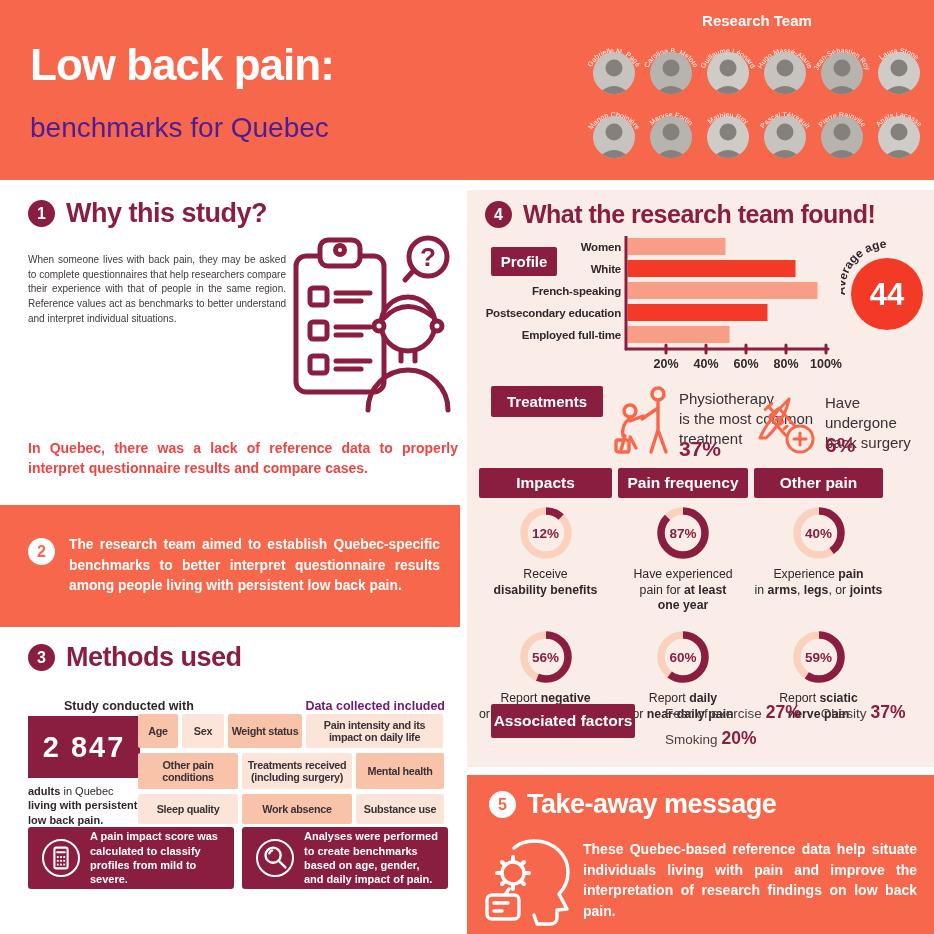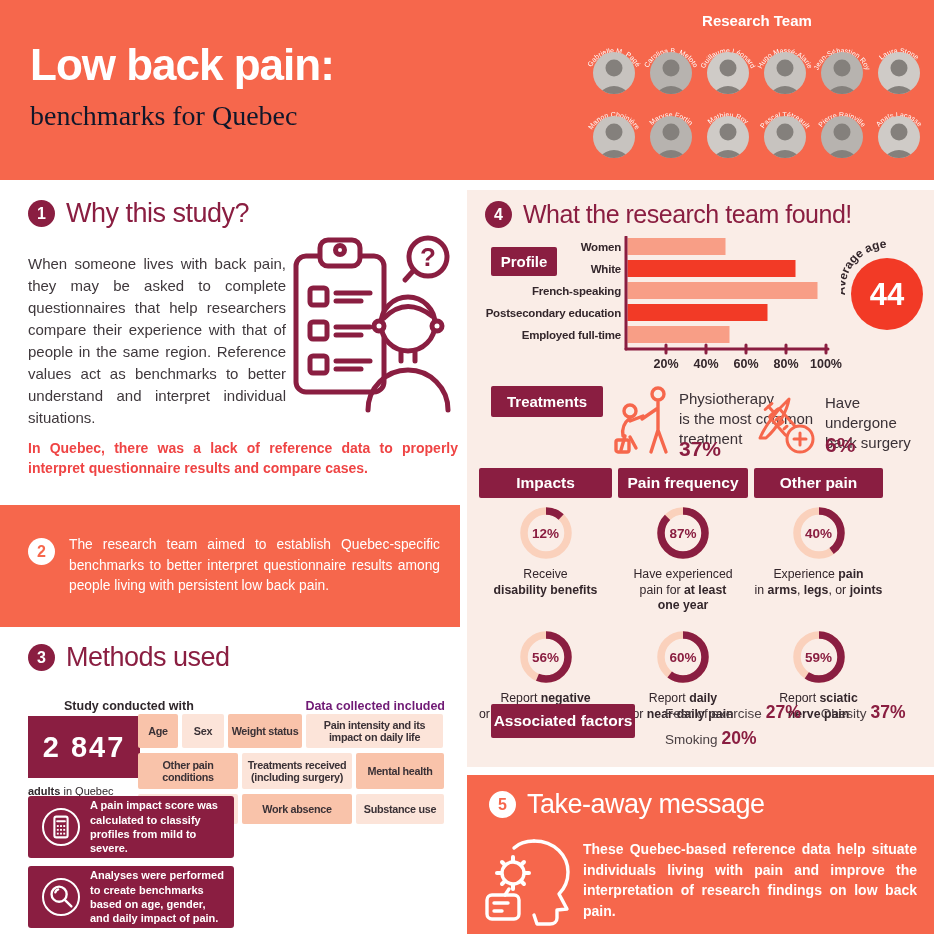"benchmarks for Quebec" .main-subtitle { color: #0f172a -> #4c1d95; font-family: Liberation Serif, serif -> none; top: 100px -> 112px }
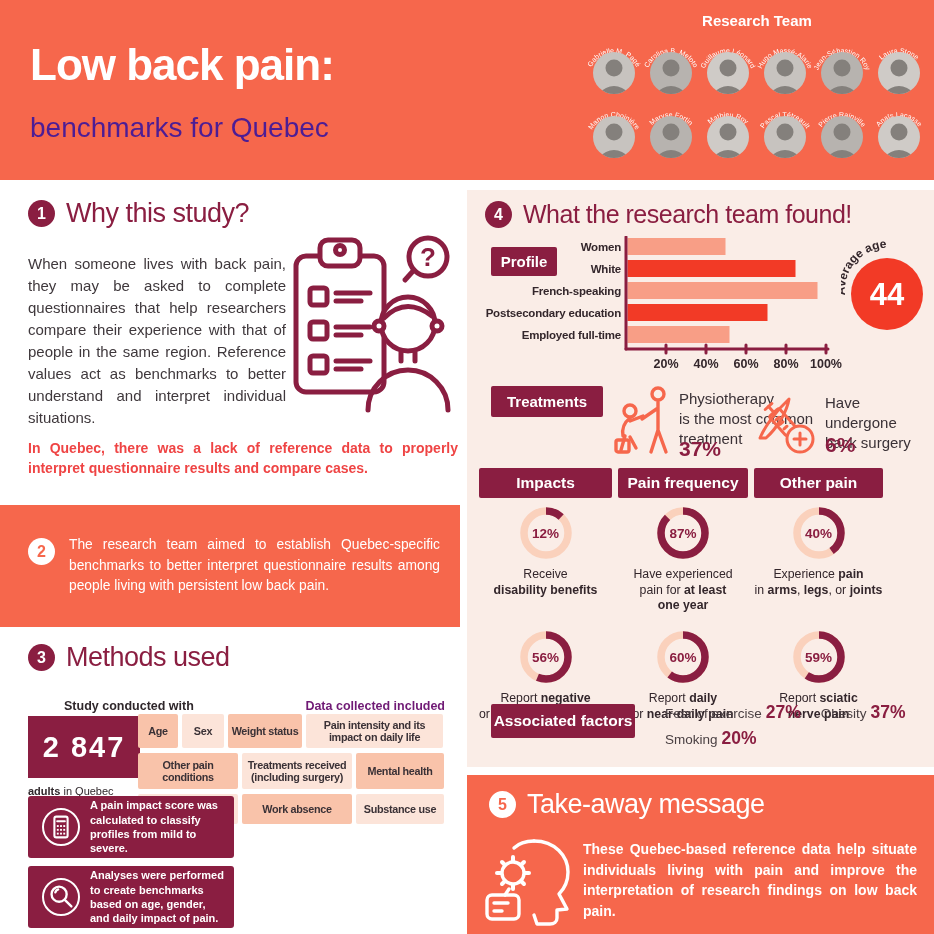"Why this study?" .sec-title { font-weight: normal -> bold }
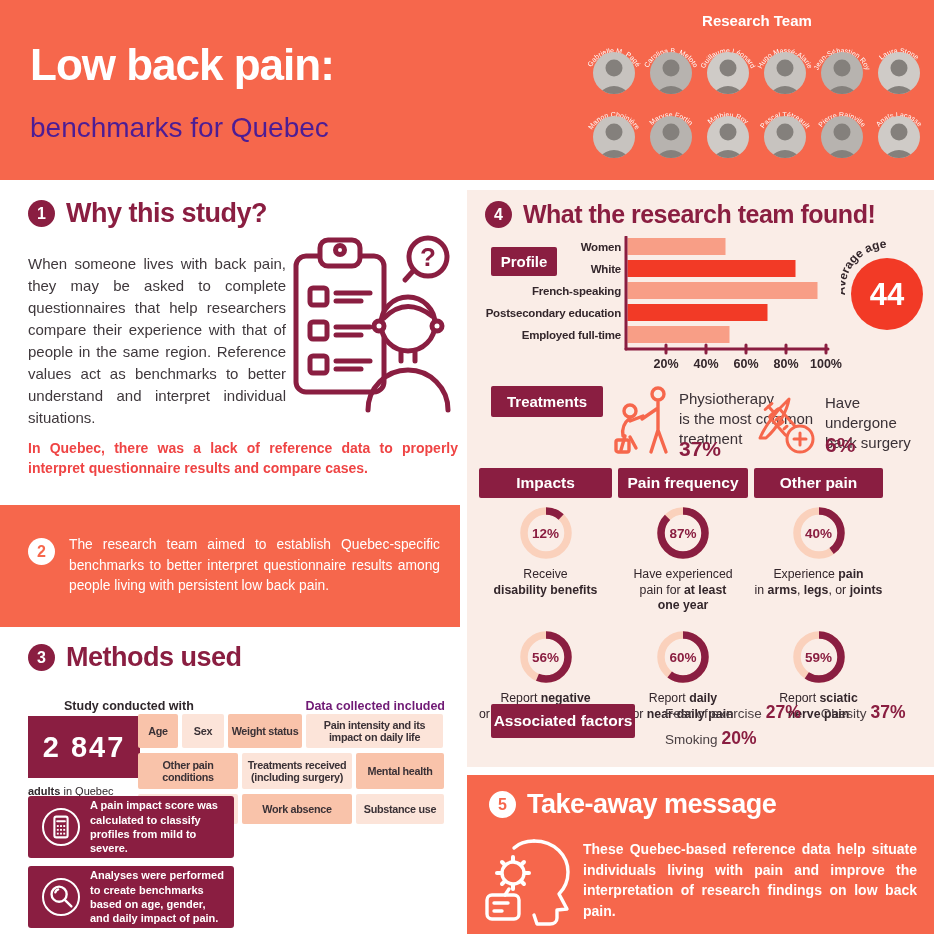"When someone lives with back" .s1-body { font-size: 15px -> 10px }
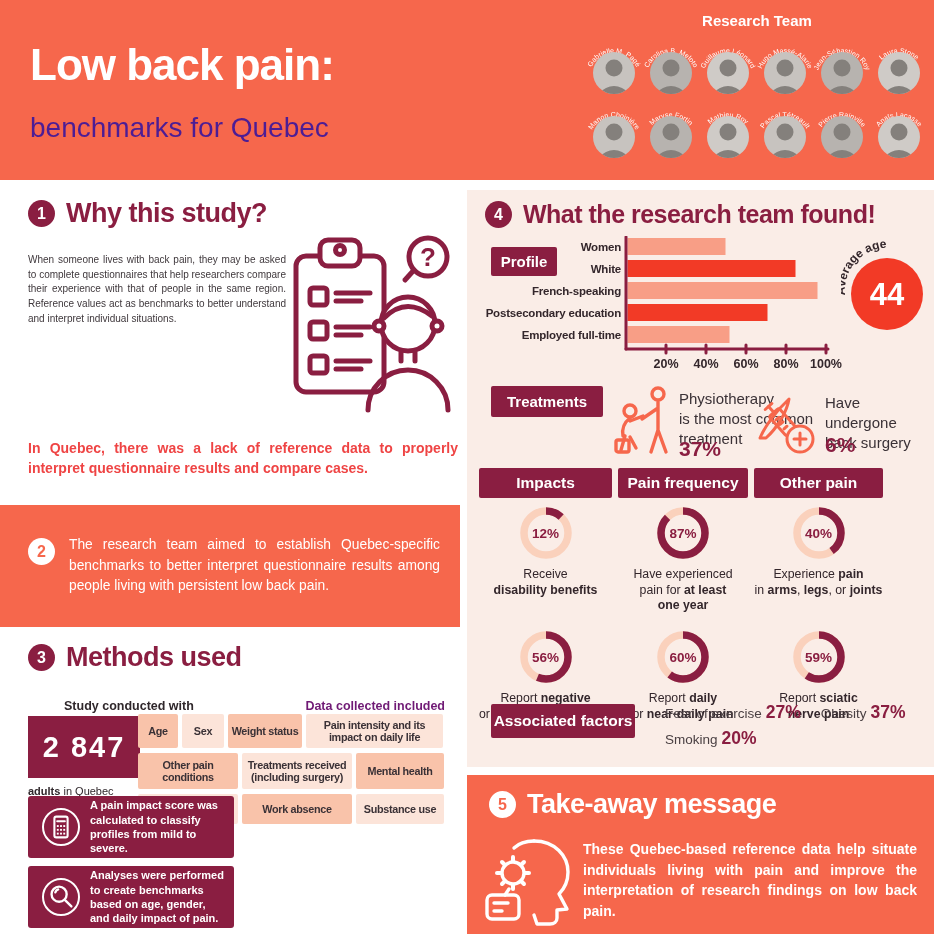"The research team aimed to" .band2-text { font-weight: normal -> bold }
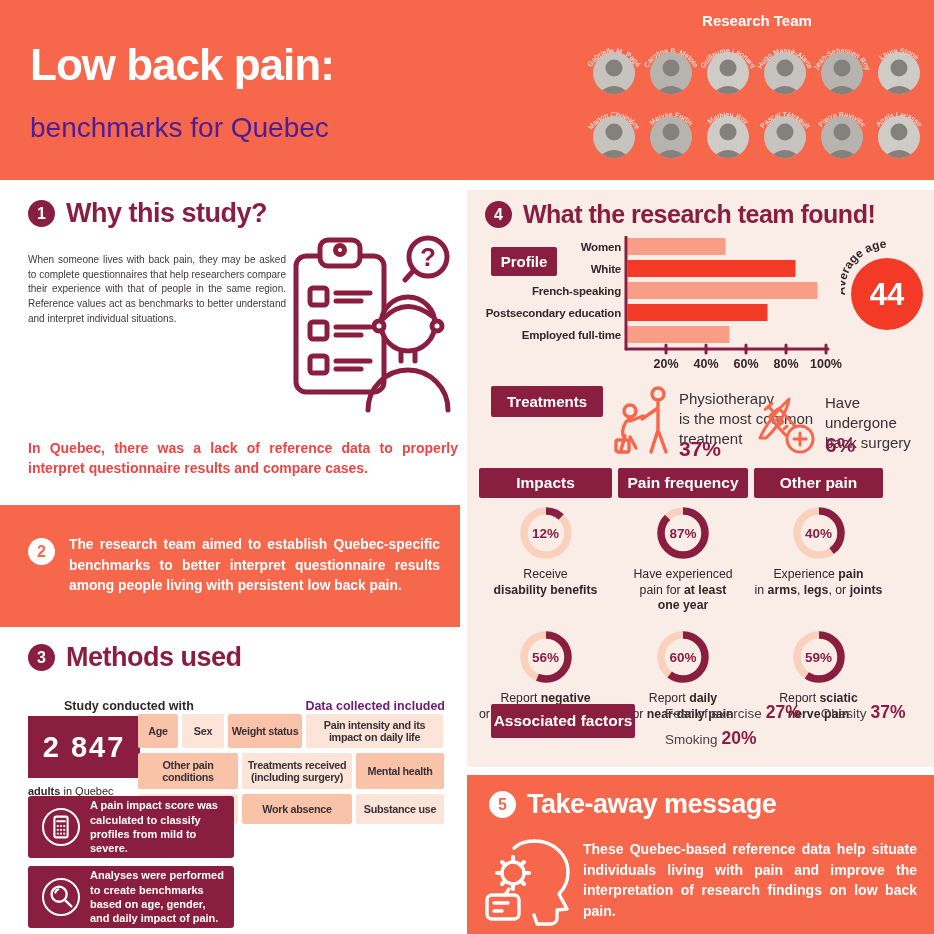"A pain impact score was" .method-cards { flex-direction: column -> none; top: 796px -> 827px }
